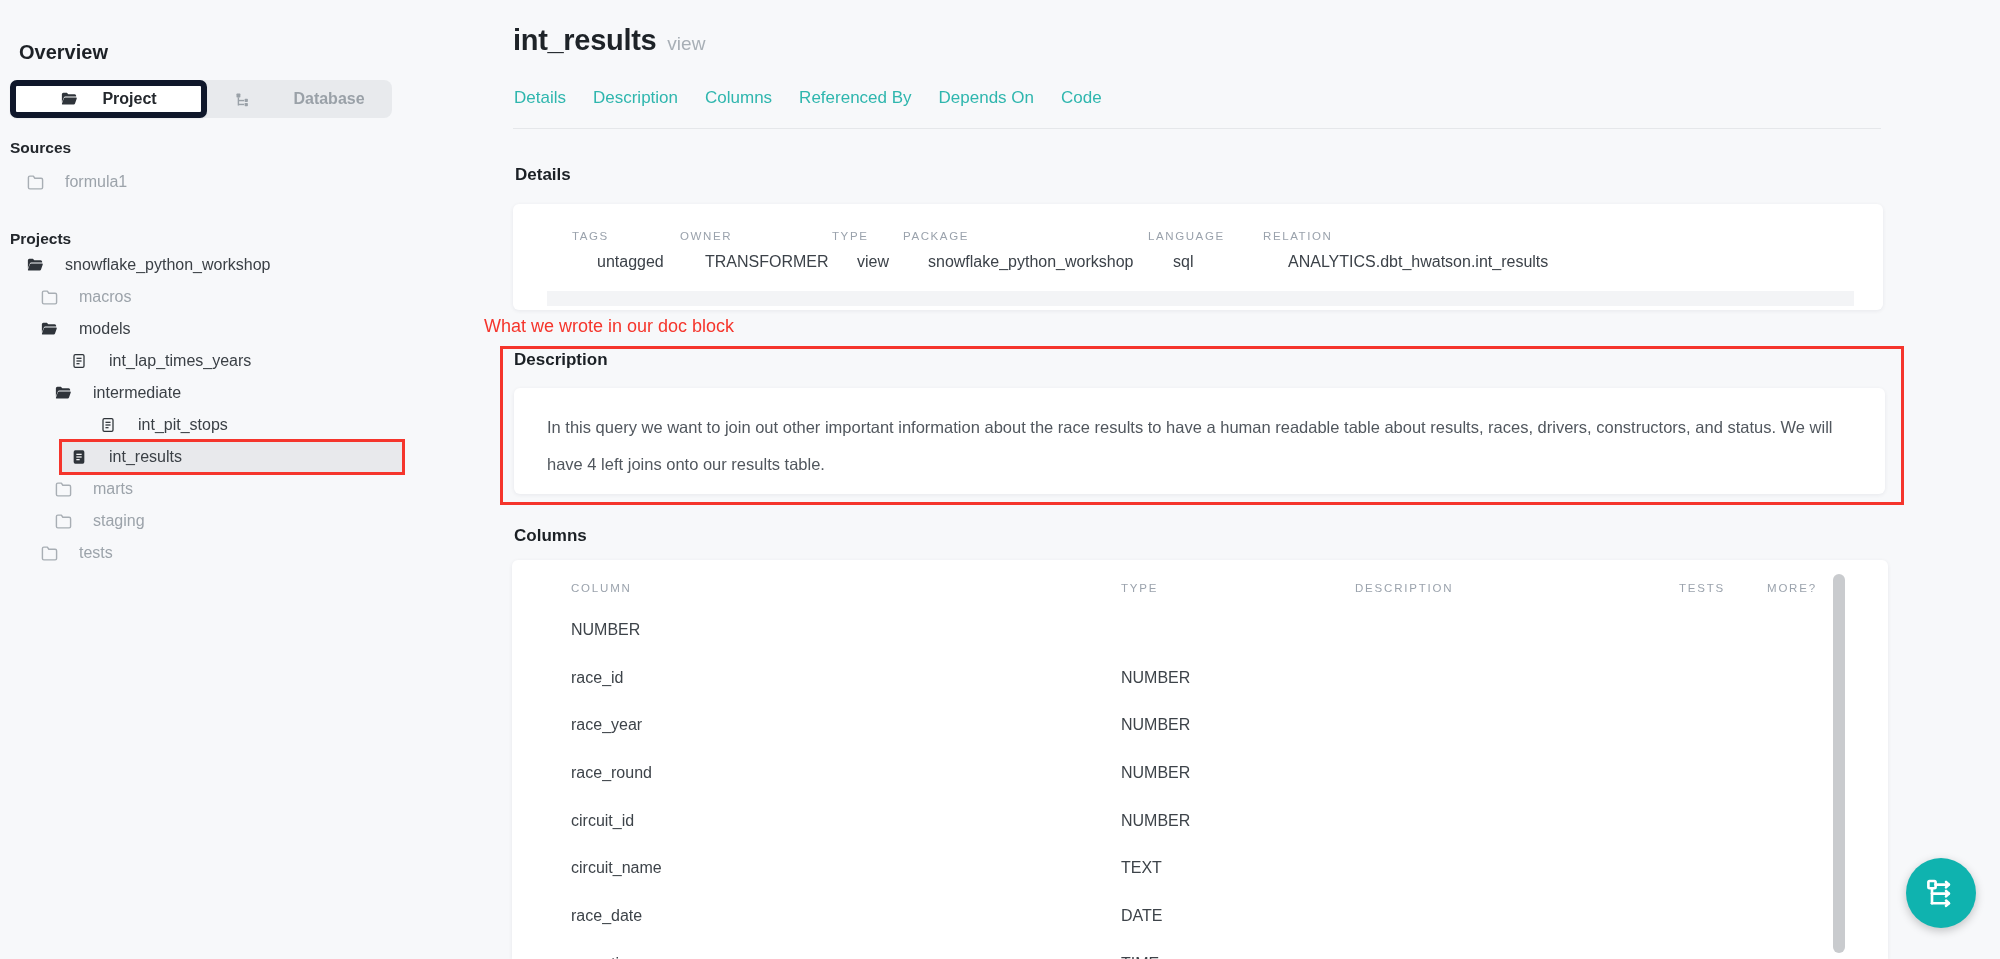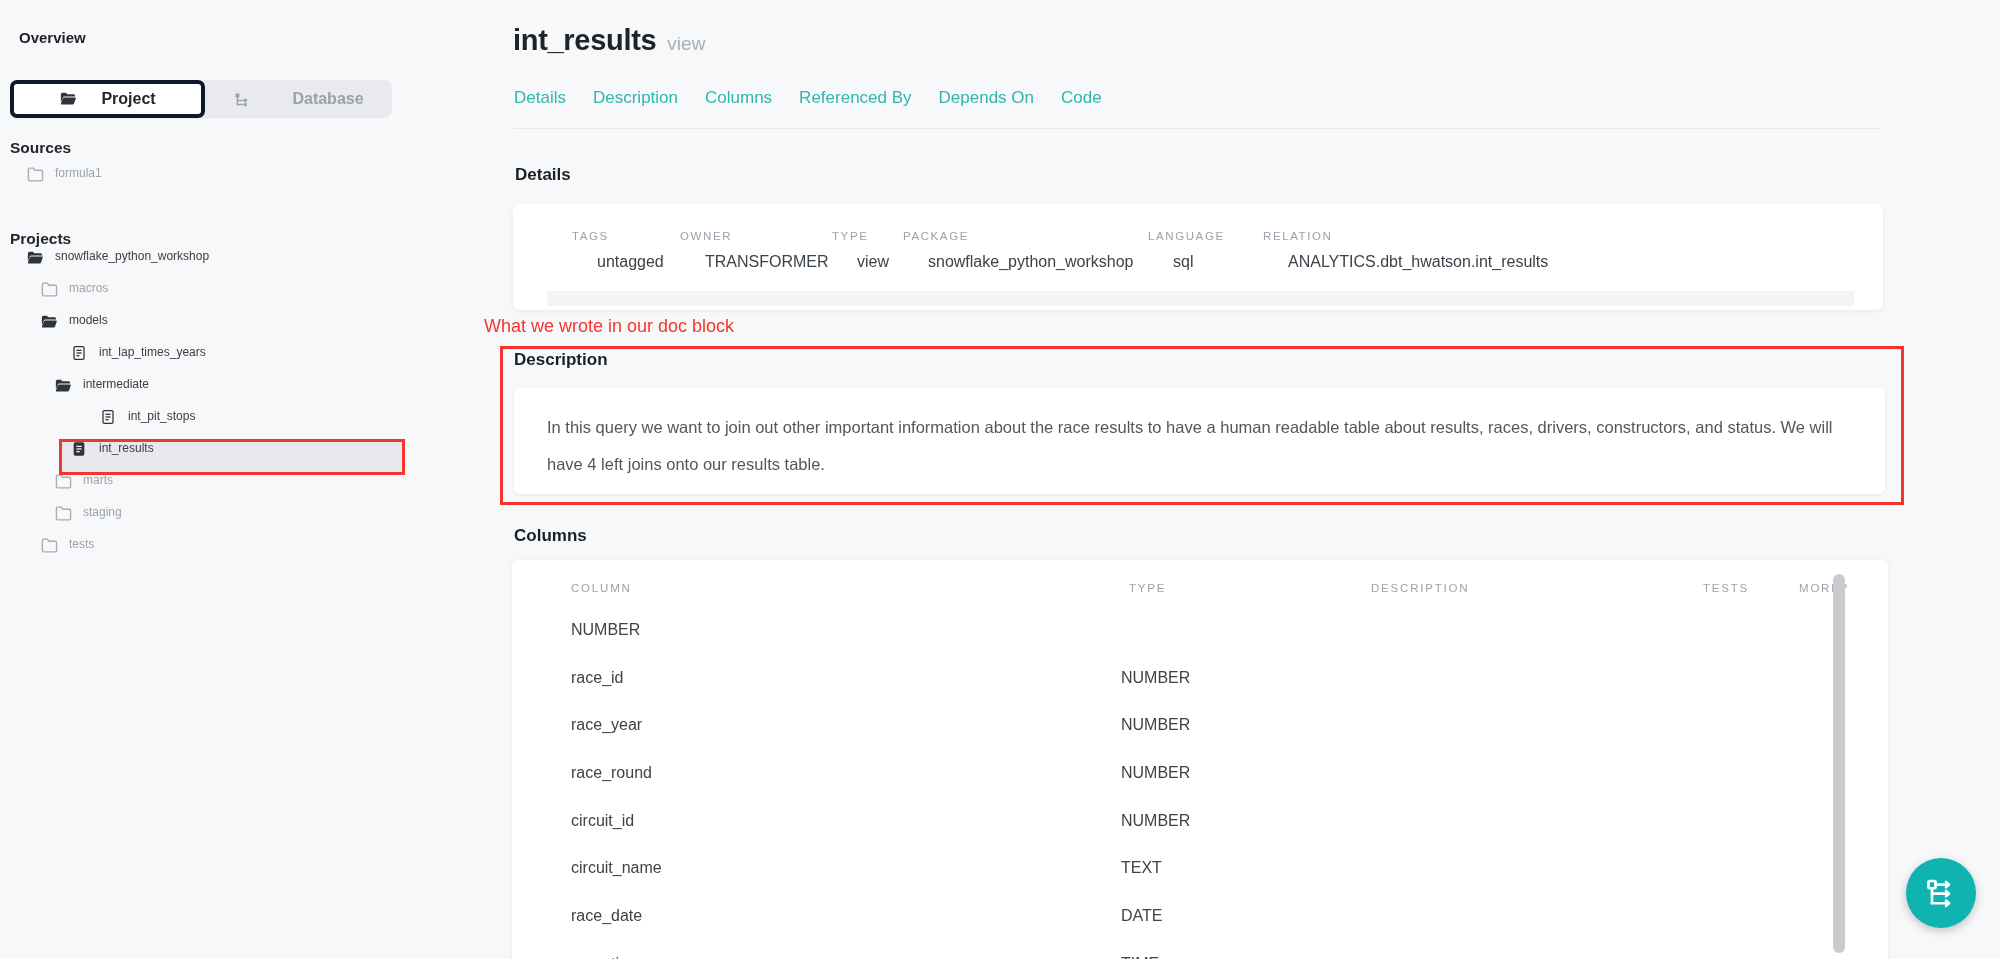"Overview" .overview { font-size: 15px -> 20px; top: 29px -> 41px }
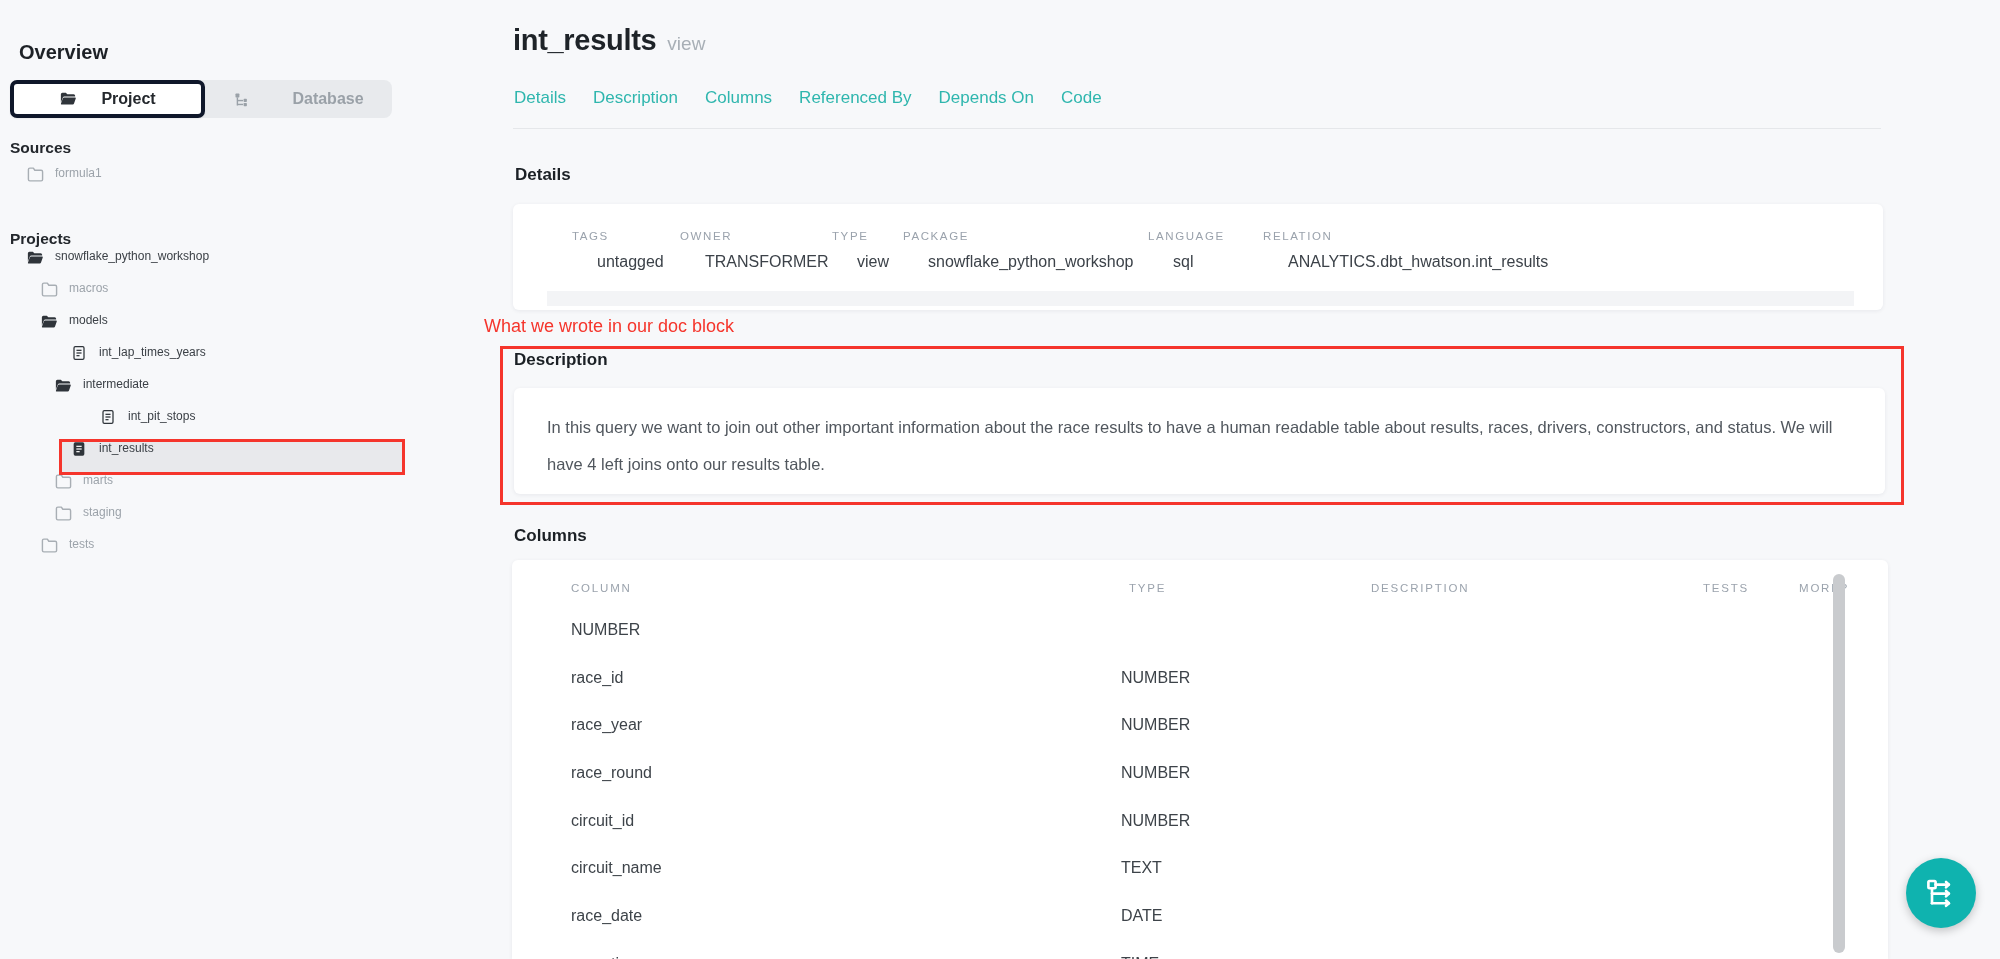"Project" .seg.active { border: 4px solid #0f172a -> 6px solid #0f172a }
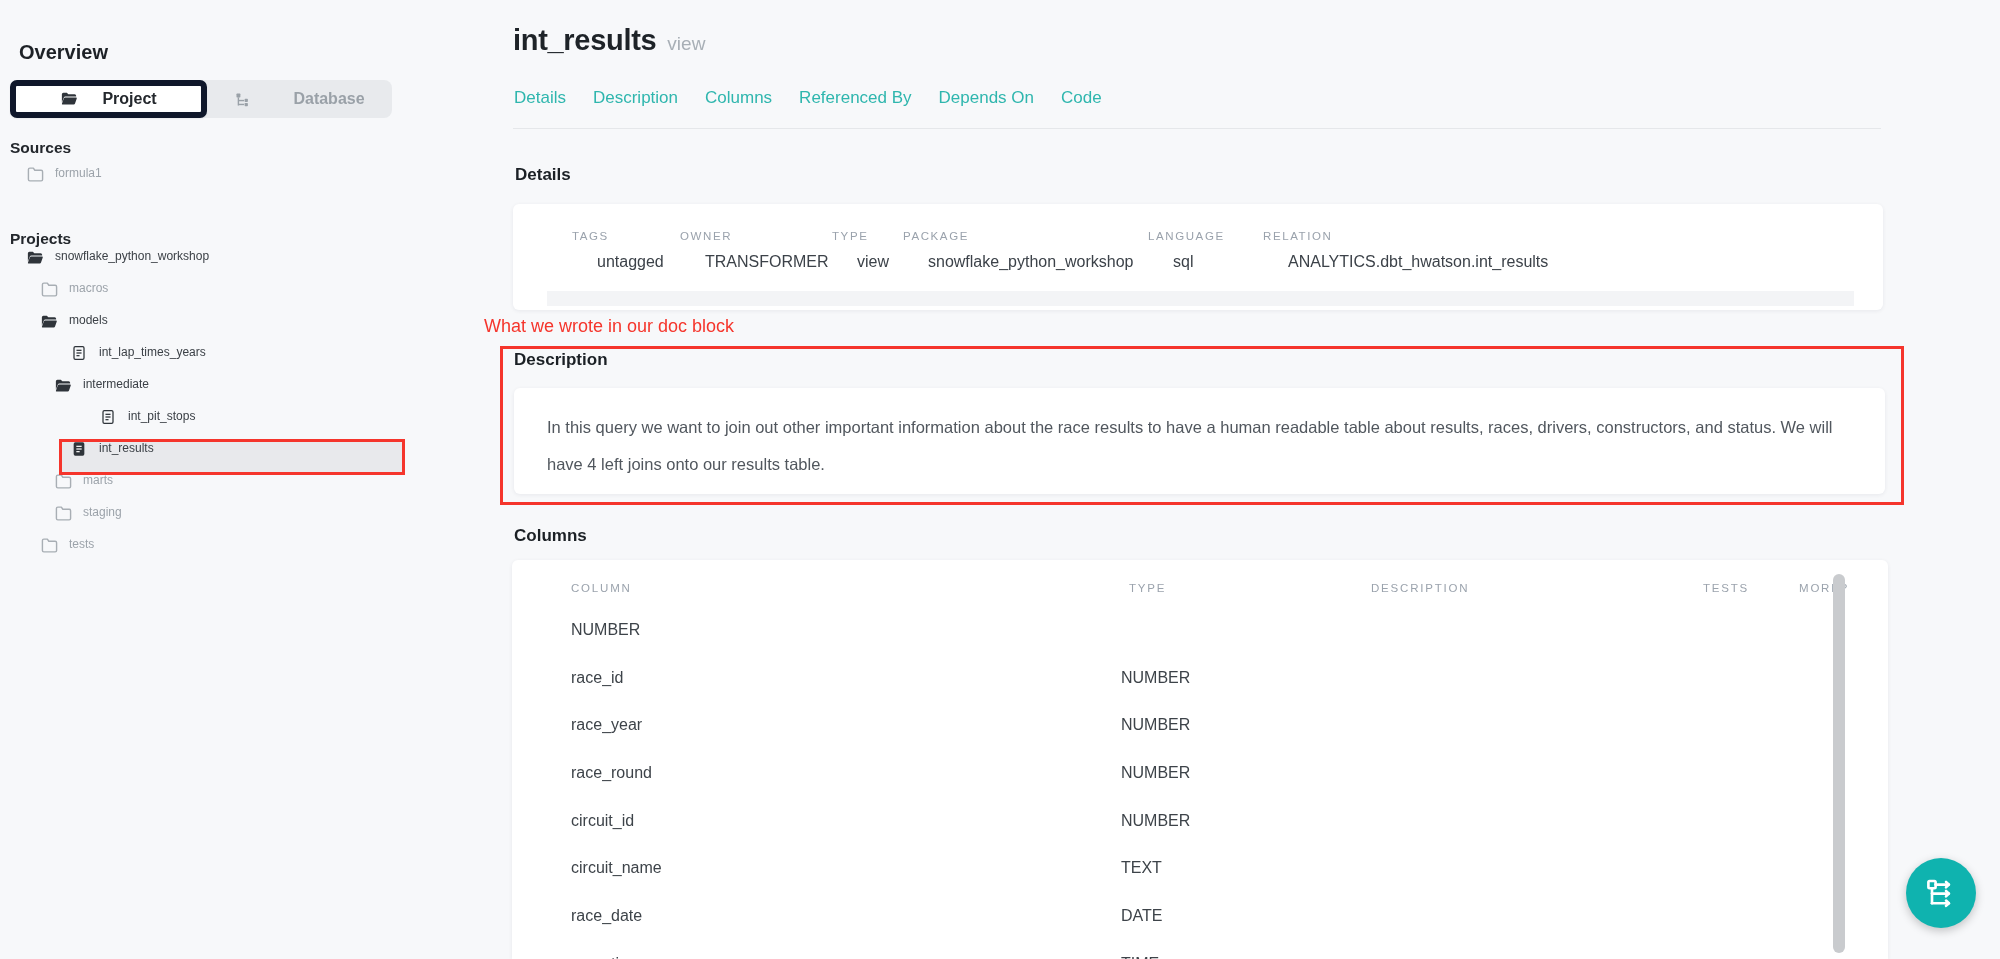"formula1" .tree-row { align-items: none -> center; font-size: 12px -> 16px; gap: 10px -> 20px }
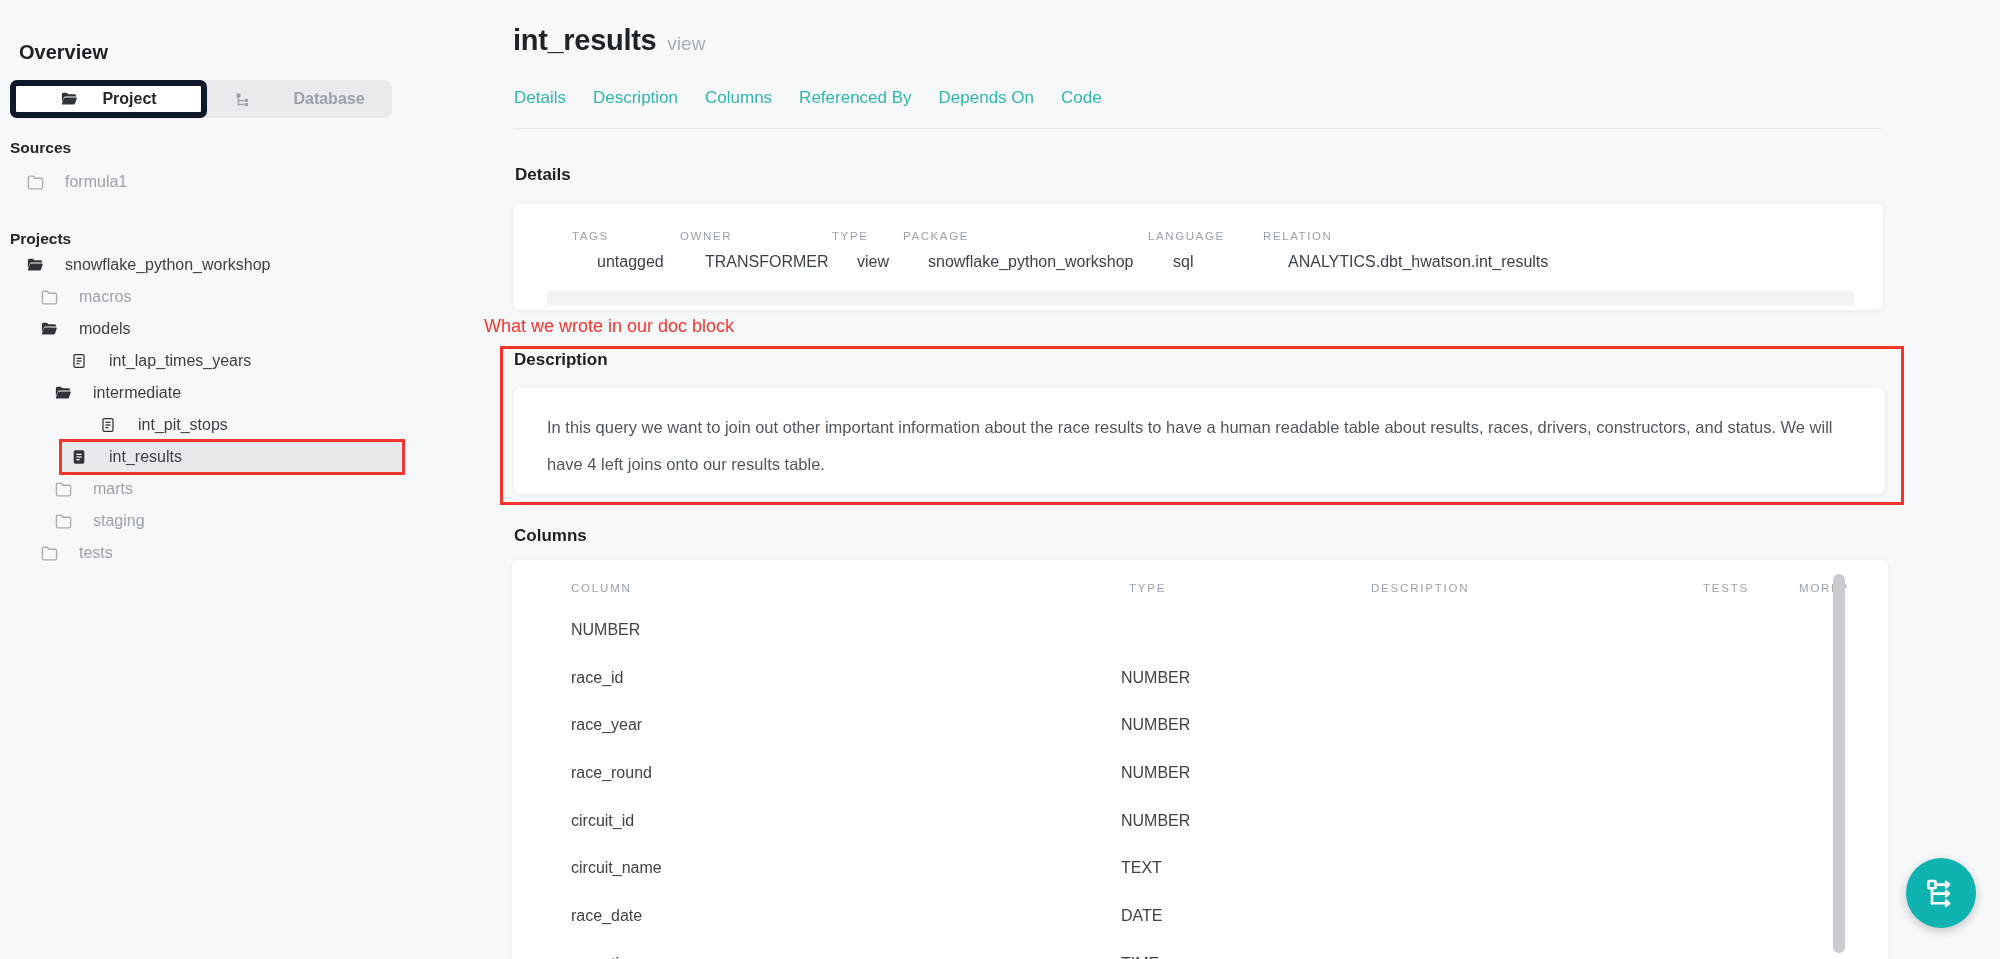"COLUMN" .thead { gap: 8px -> none }
